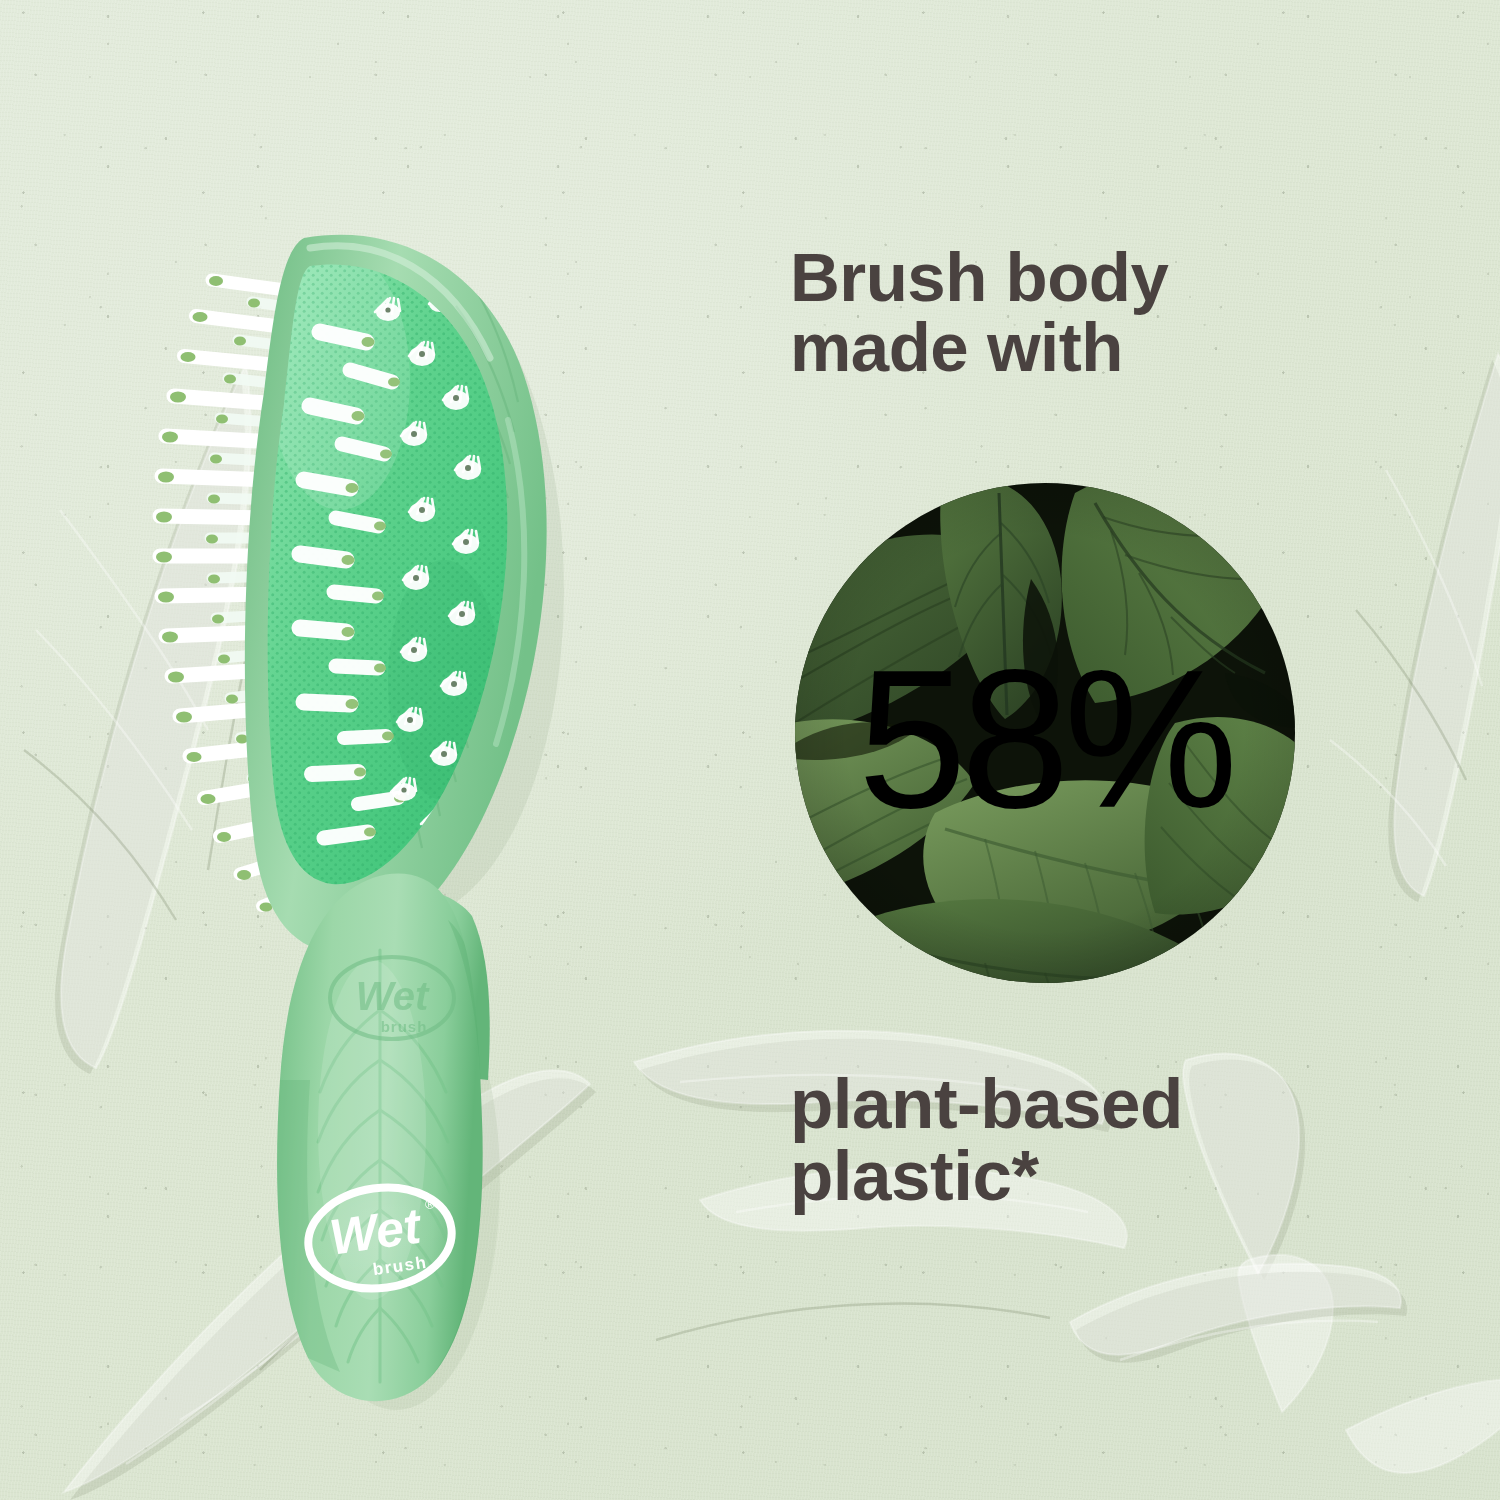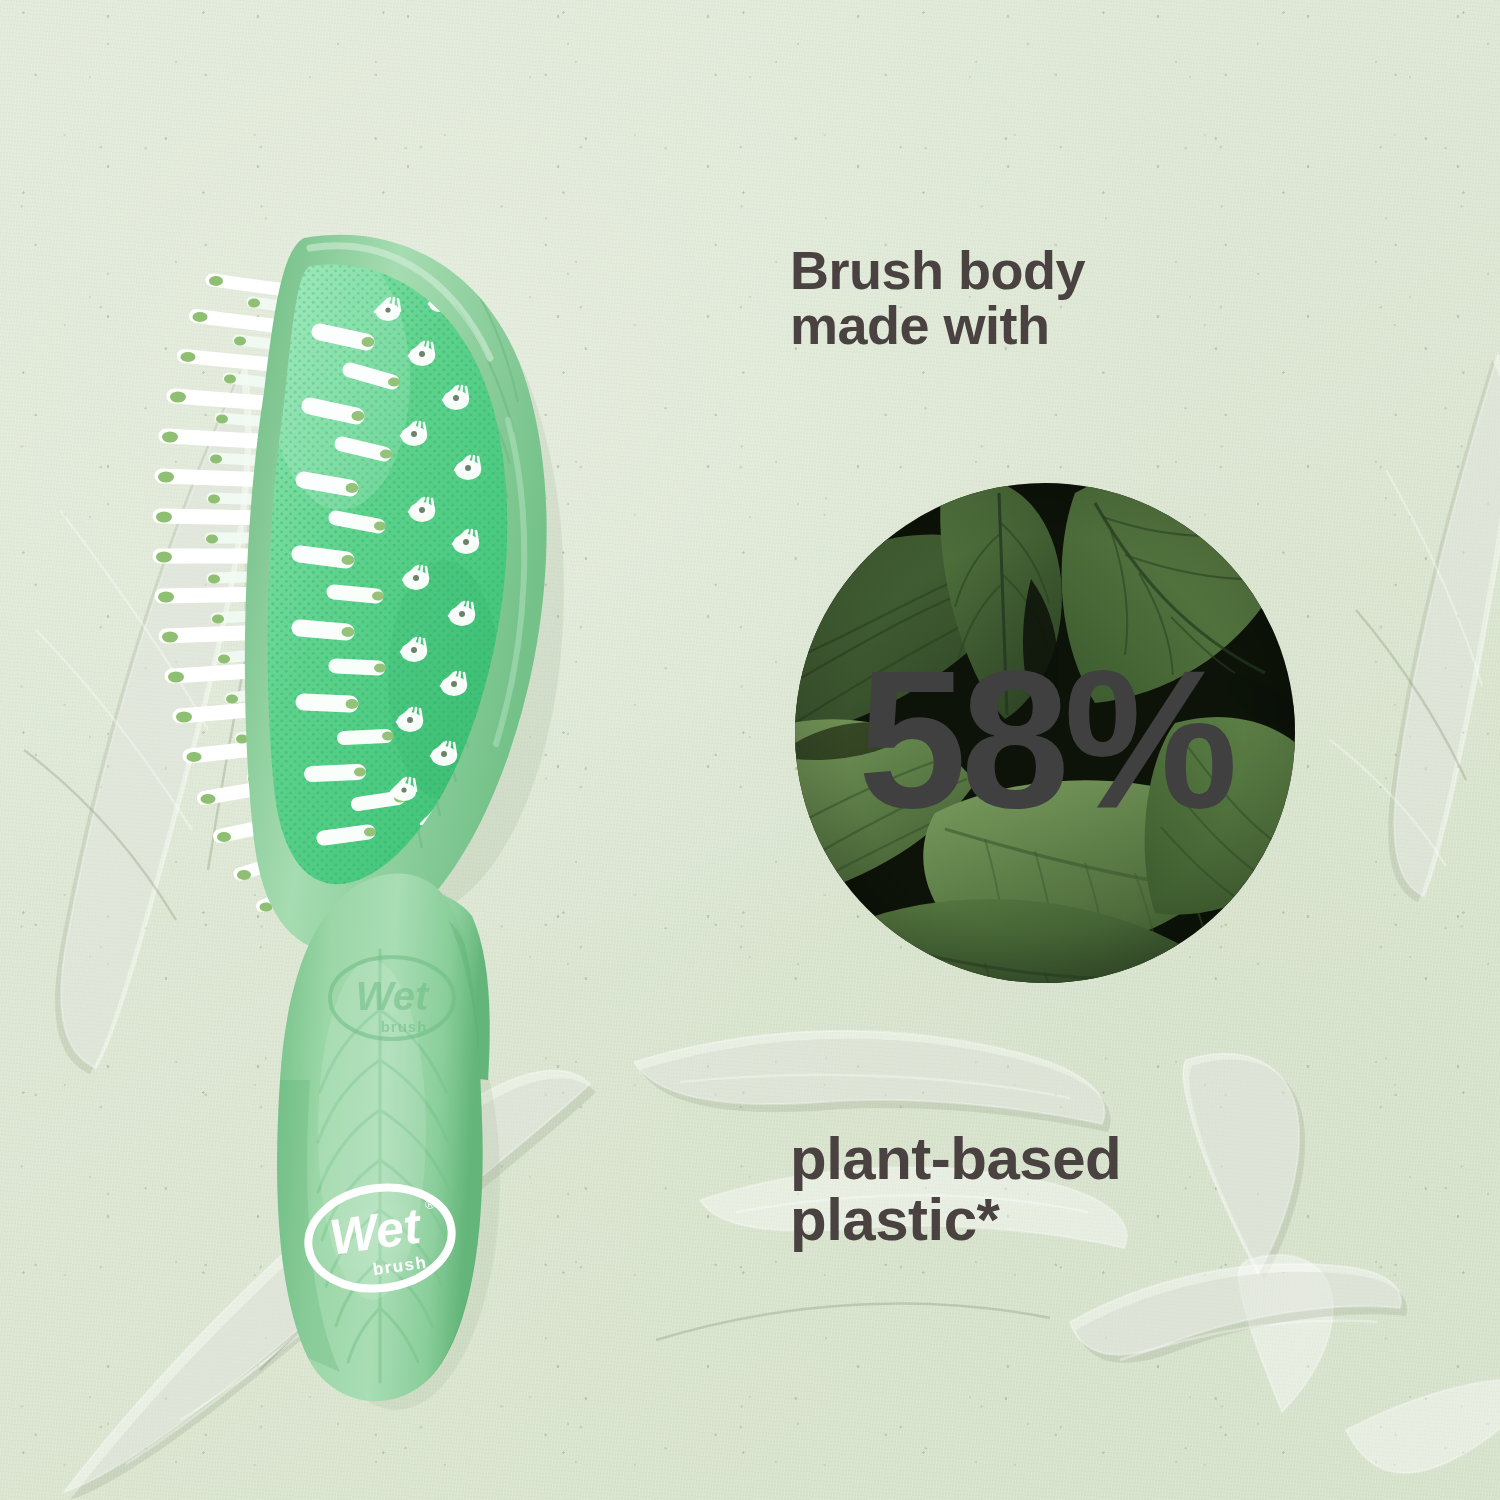"Brush body" .headline { font-size: 54px -> 69px }
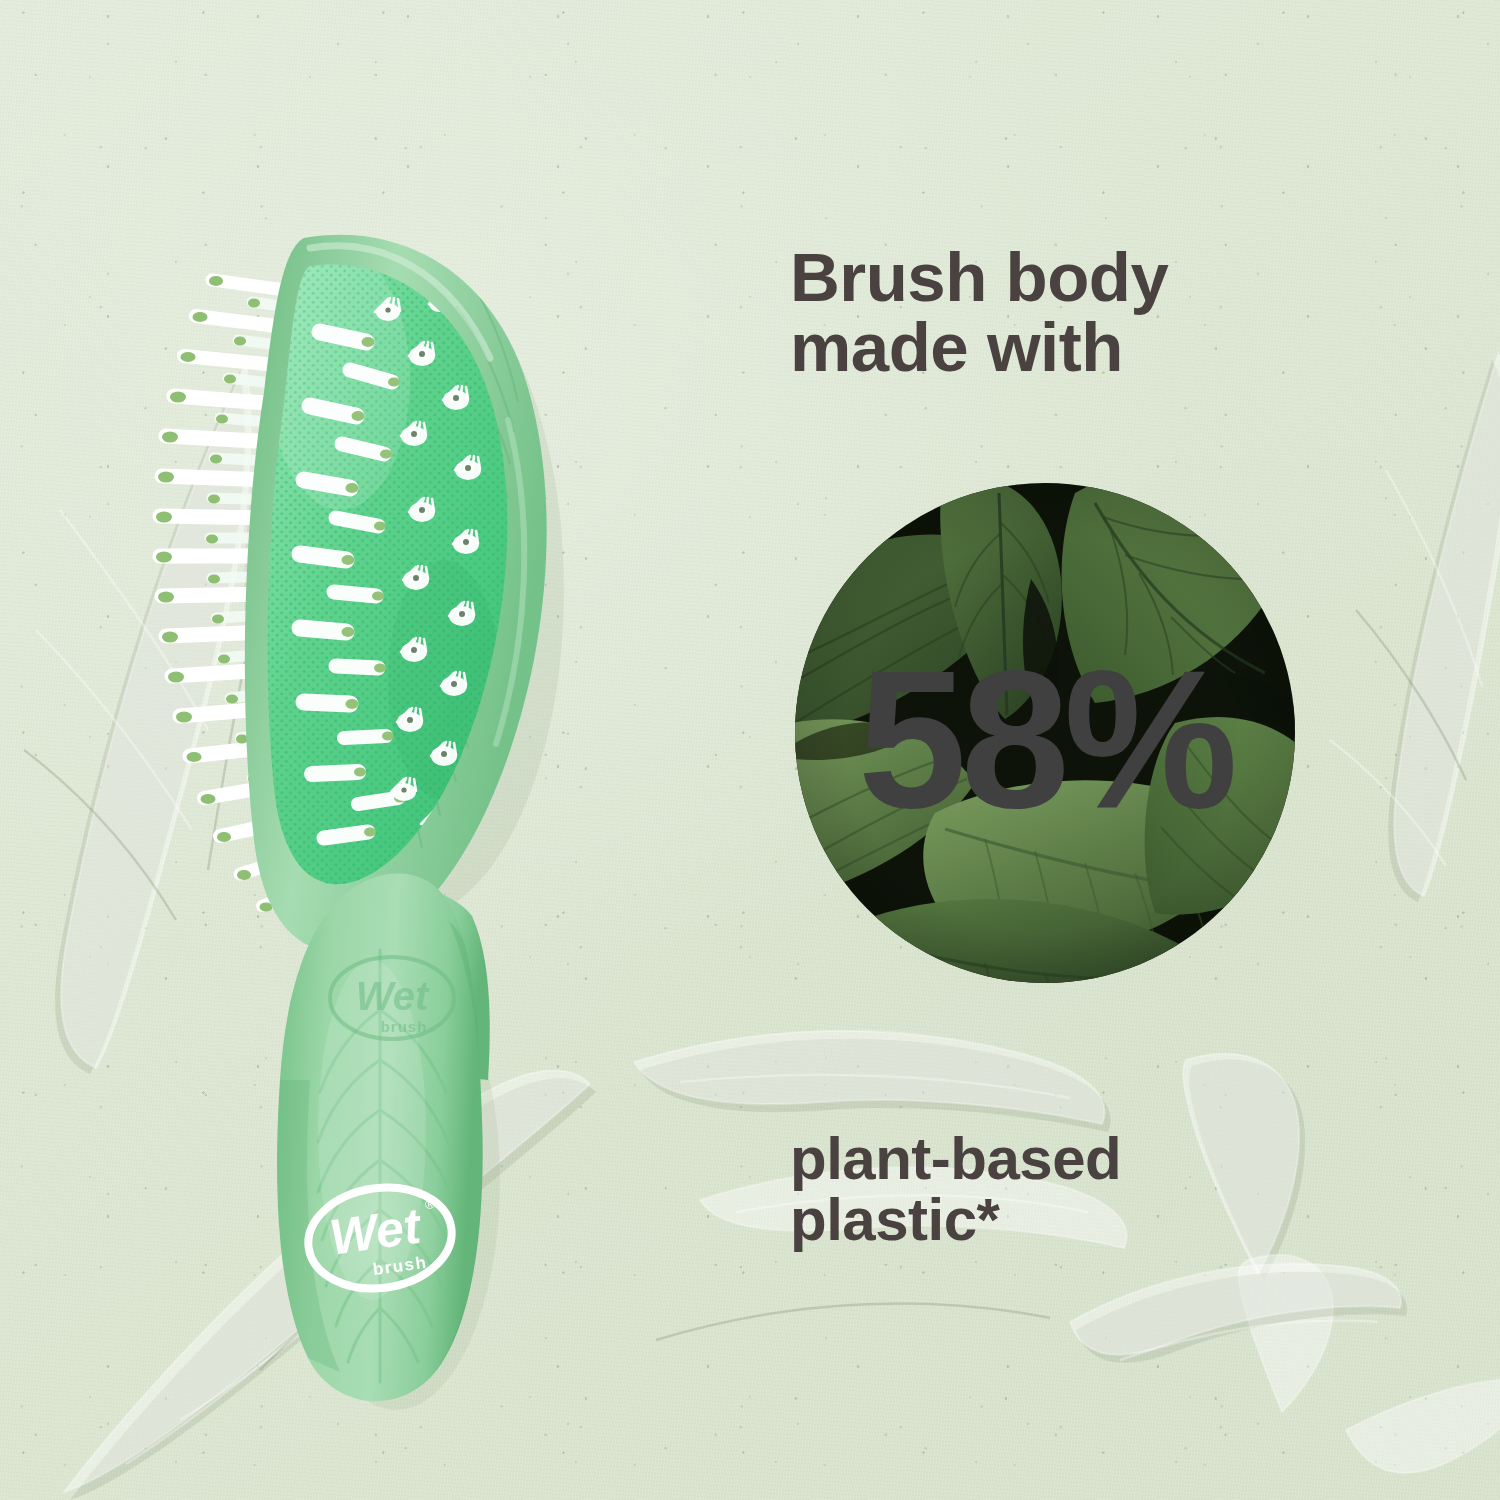"58%" .pct-value { color: #404040 -> #000000; font-weight: 700 -> 400 }
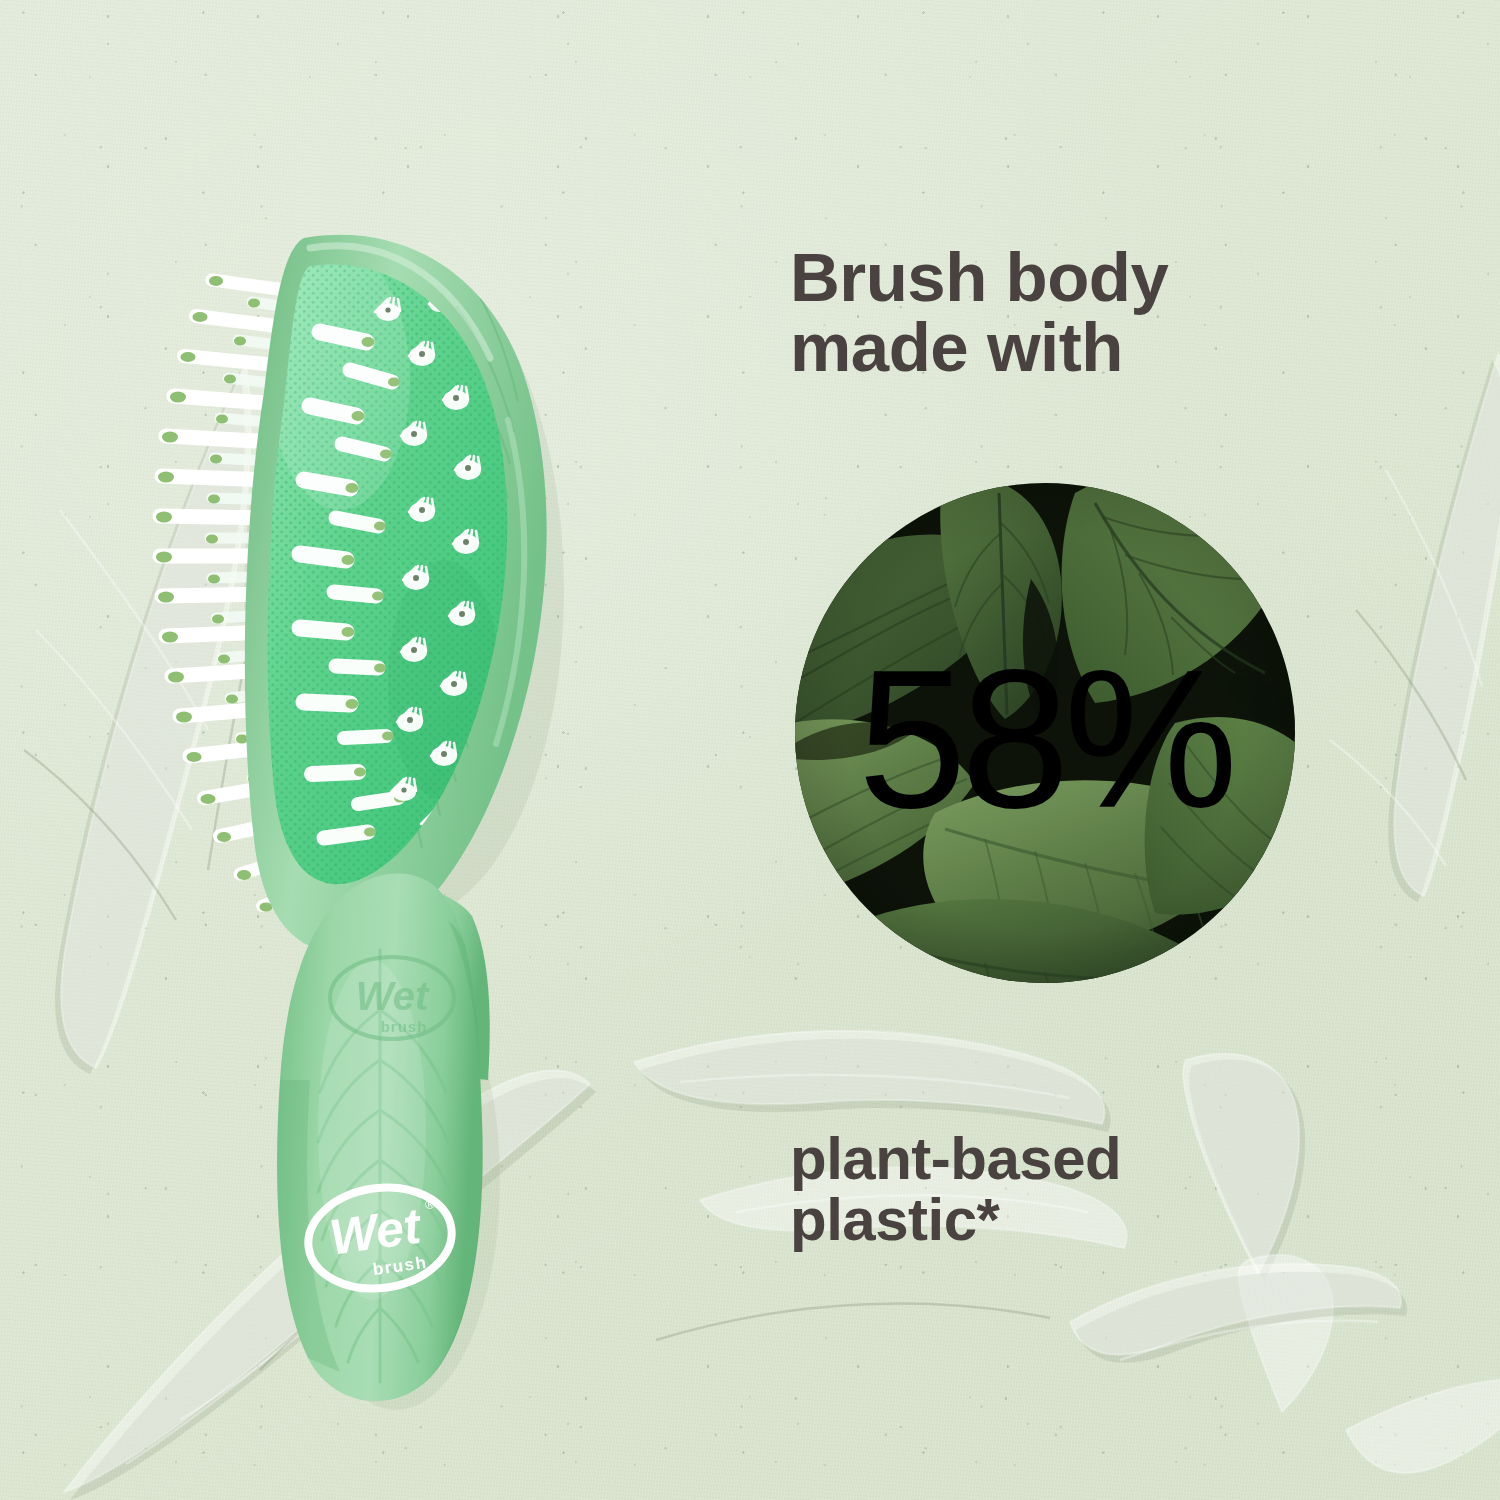"plant-based" .subline { font-size: 60px -> 71px; top: 1128px -> 1068px }
